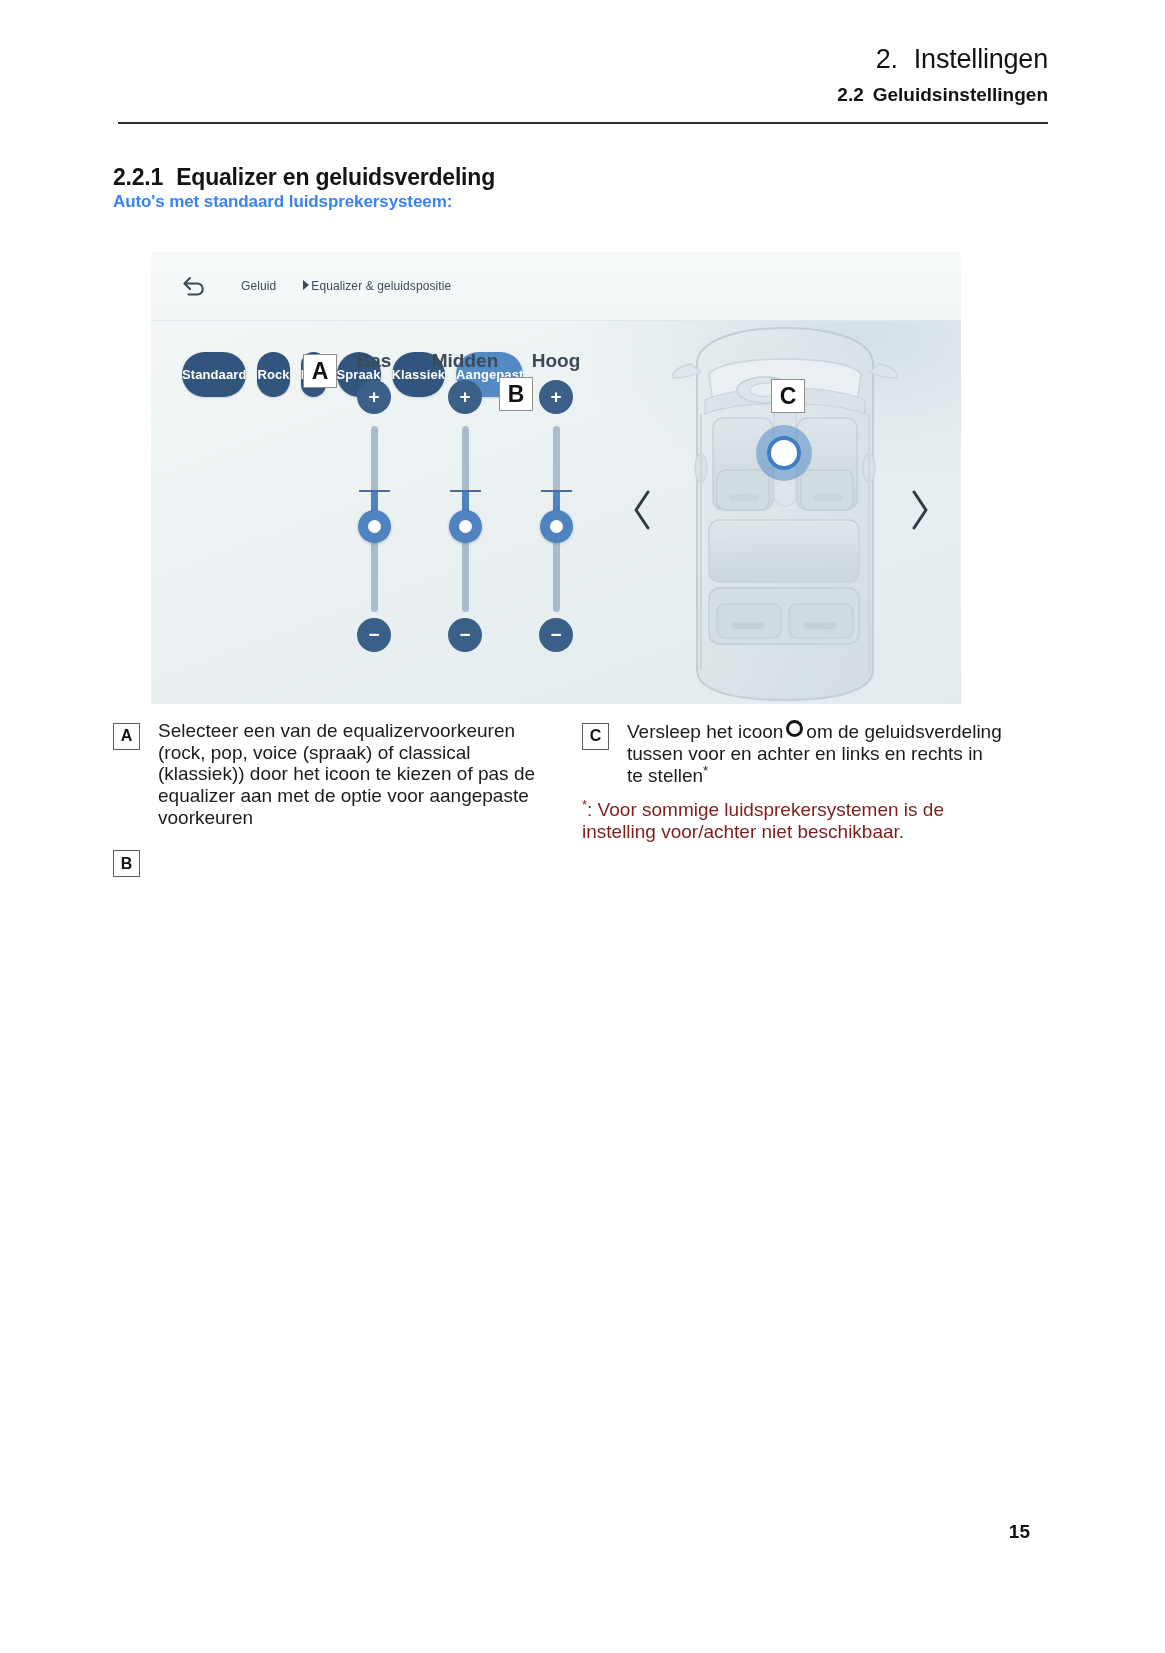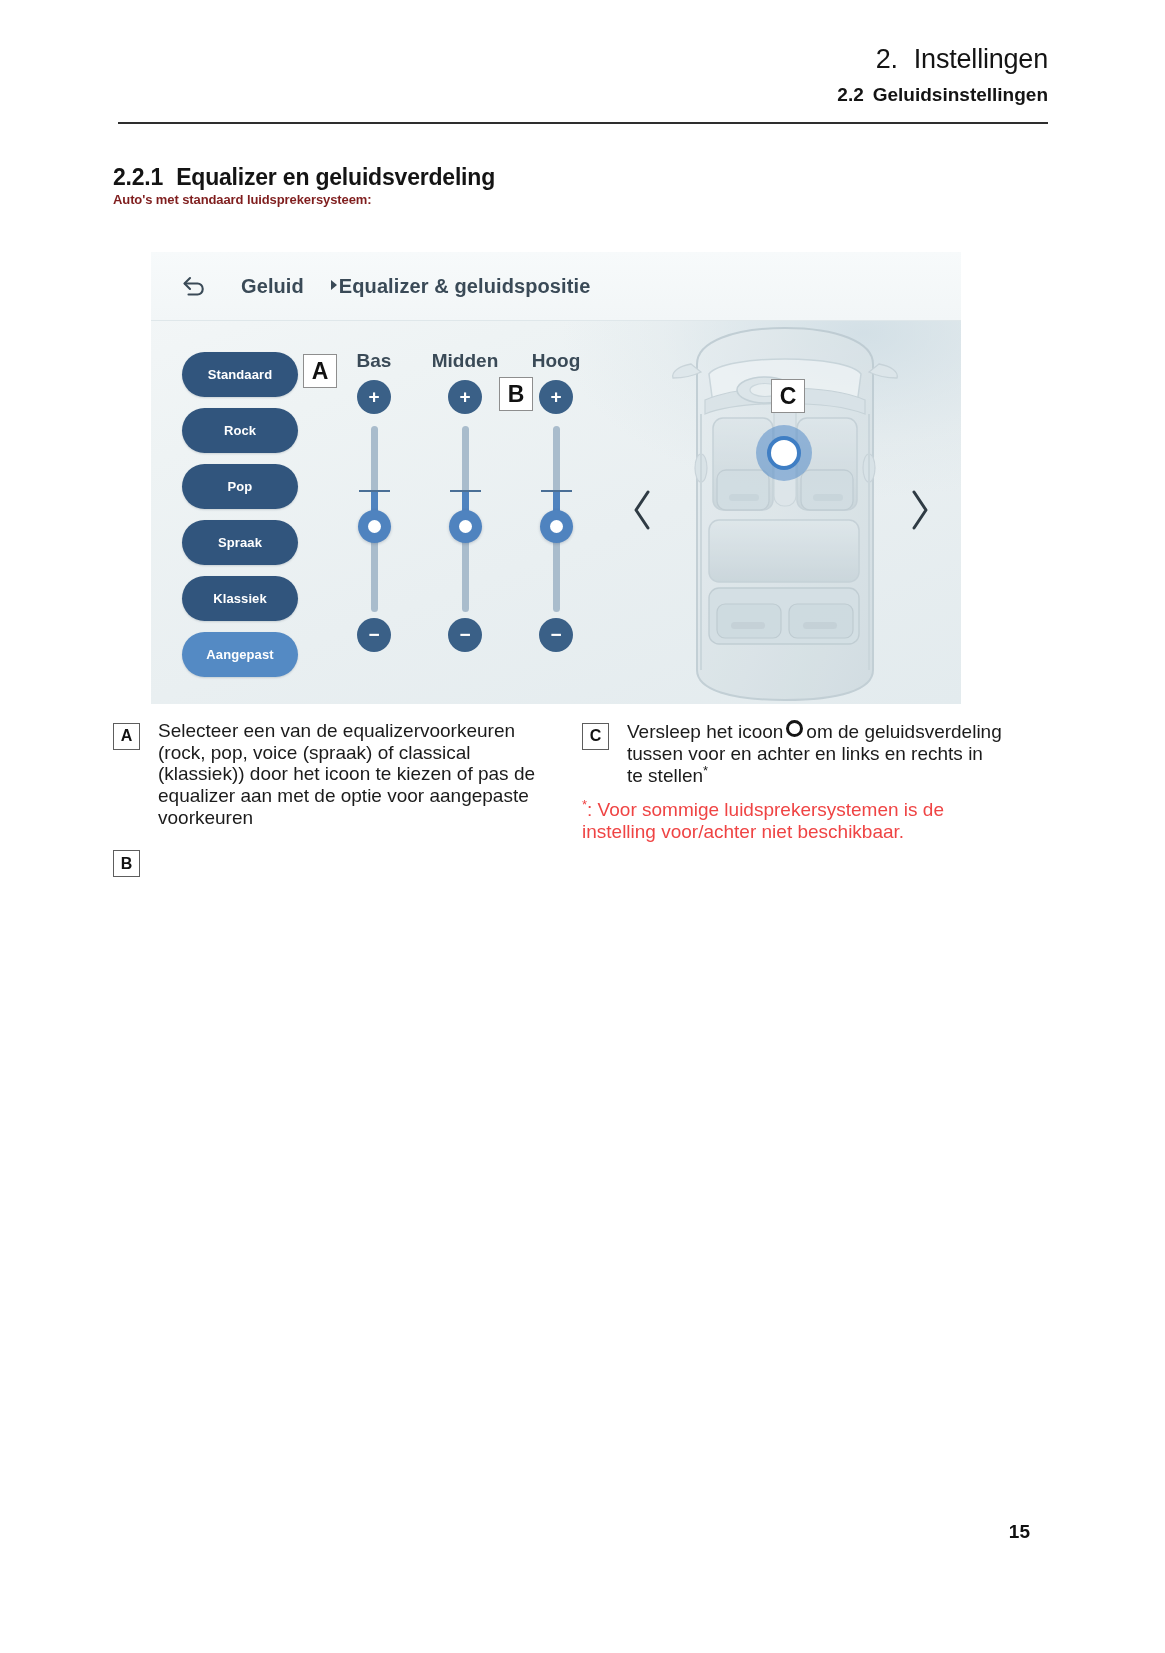"Auto's met standaard luidsprekersysteem:" .lead-text { color: #7f1d1d -> #3b82f6; font-size: 13px -> 17px }
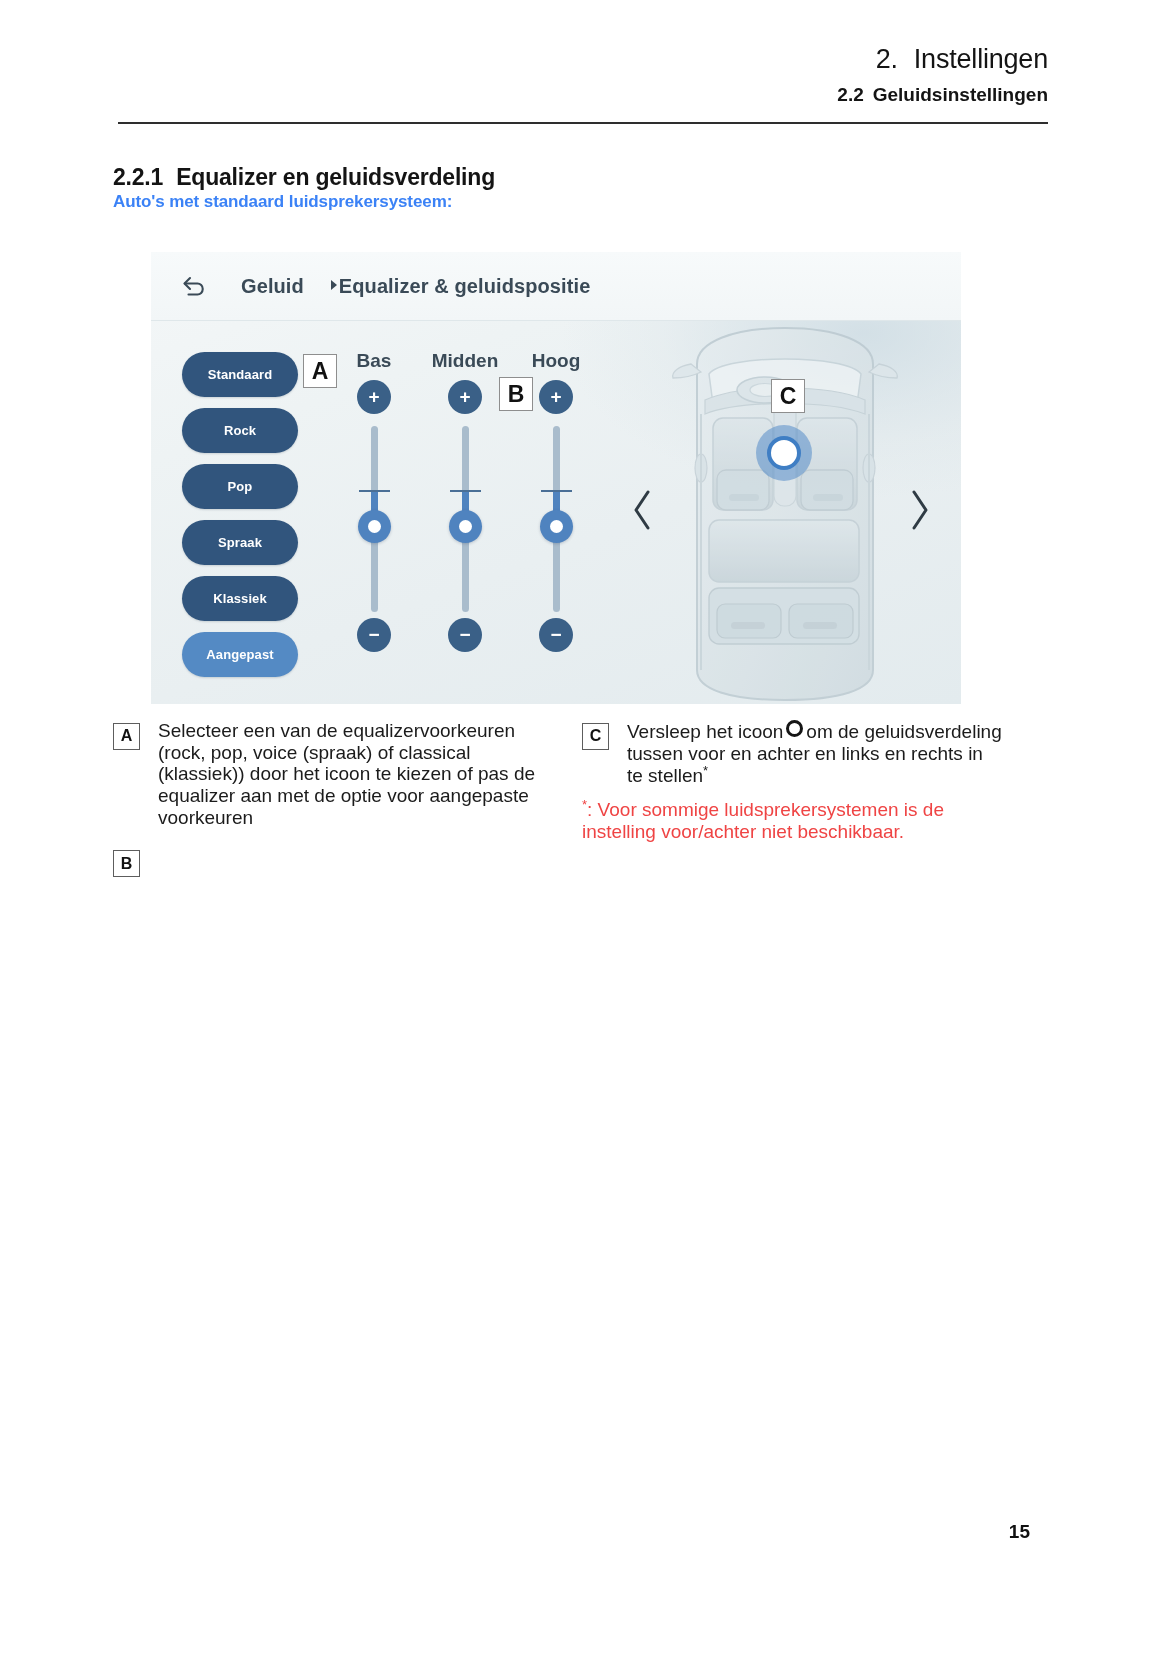"Geluid" .crumb { font-size: 20px -> 12px; font-weight: bold -> normal }
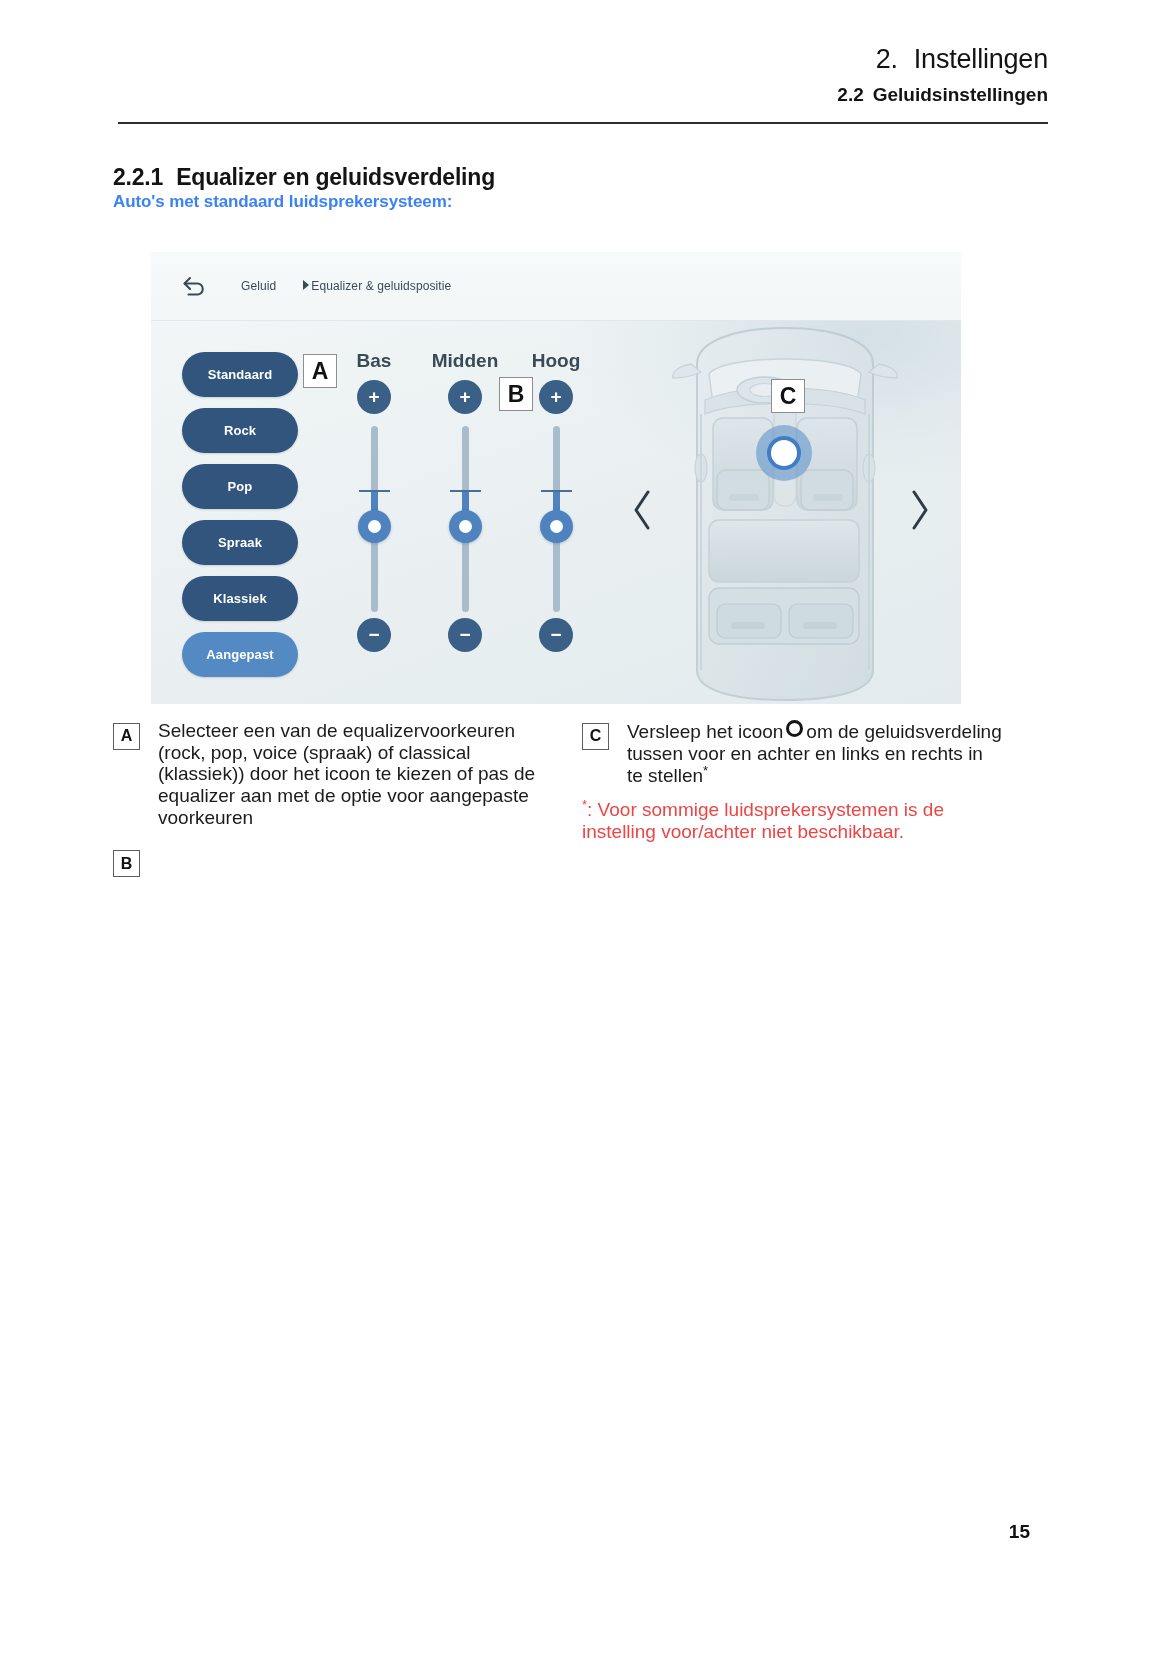"Standaard" .preset-col { flex-direction: column -> row }
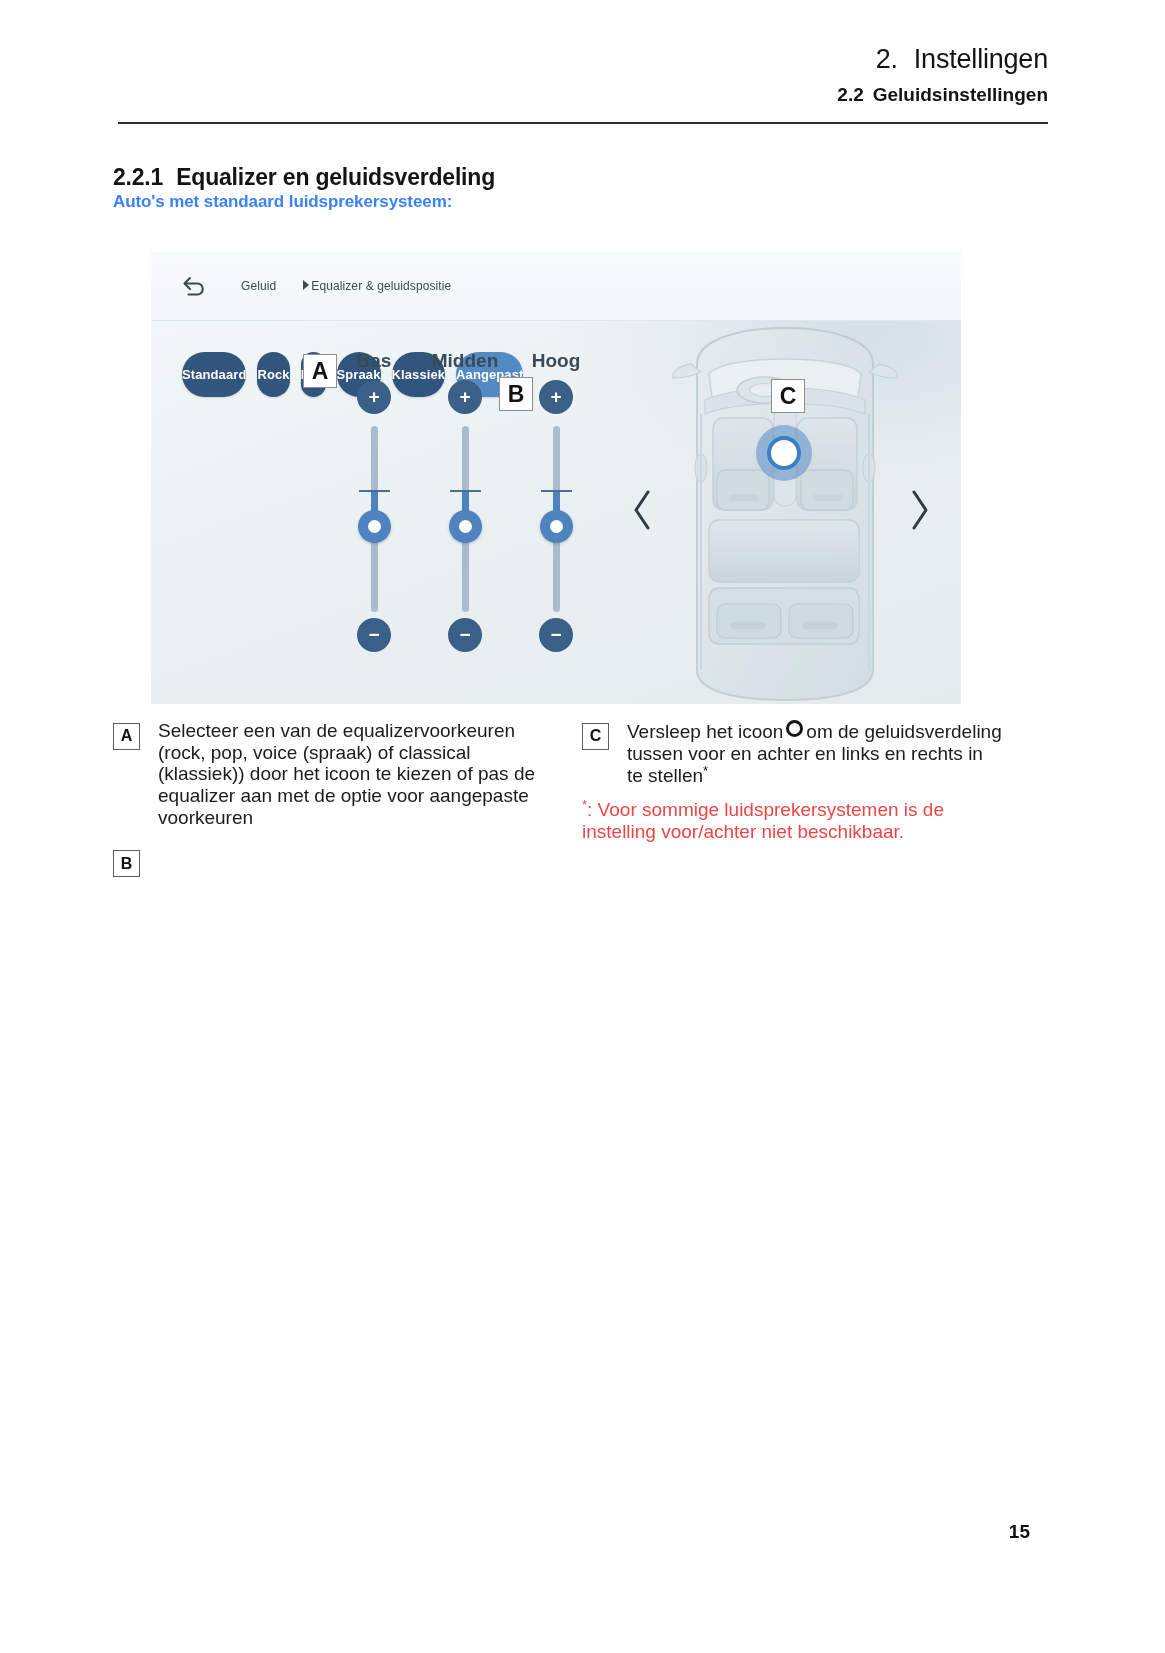"*: Voor sommige luidsprekersystemen is" .footnote { color: #ef4444 -> #7f1d1d }
